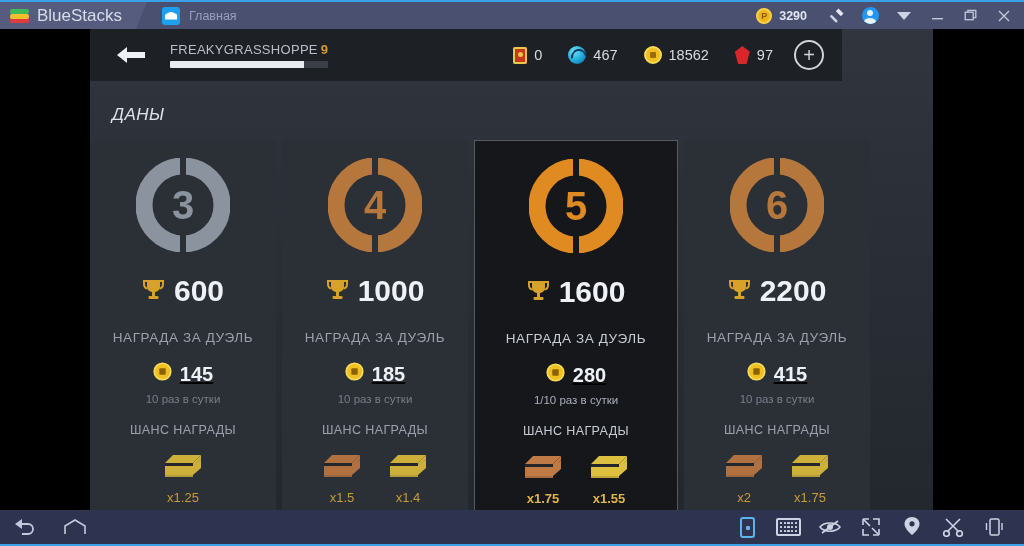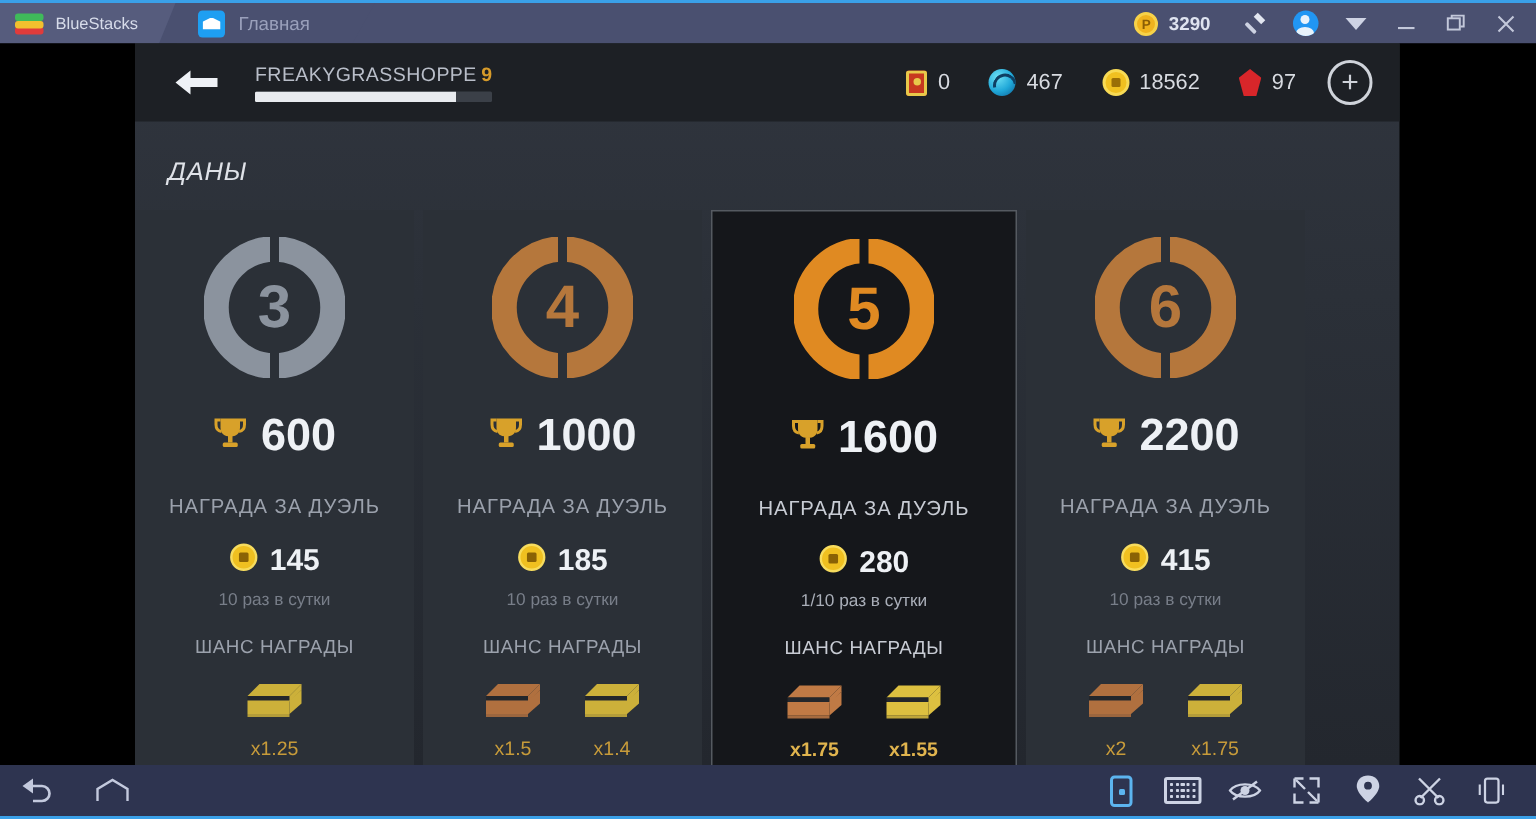"BlueStacks" .bs-brand span { font-size: 11px -> 17px }
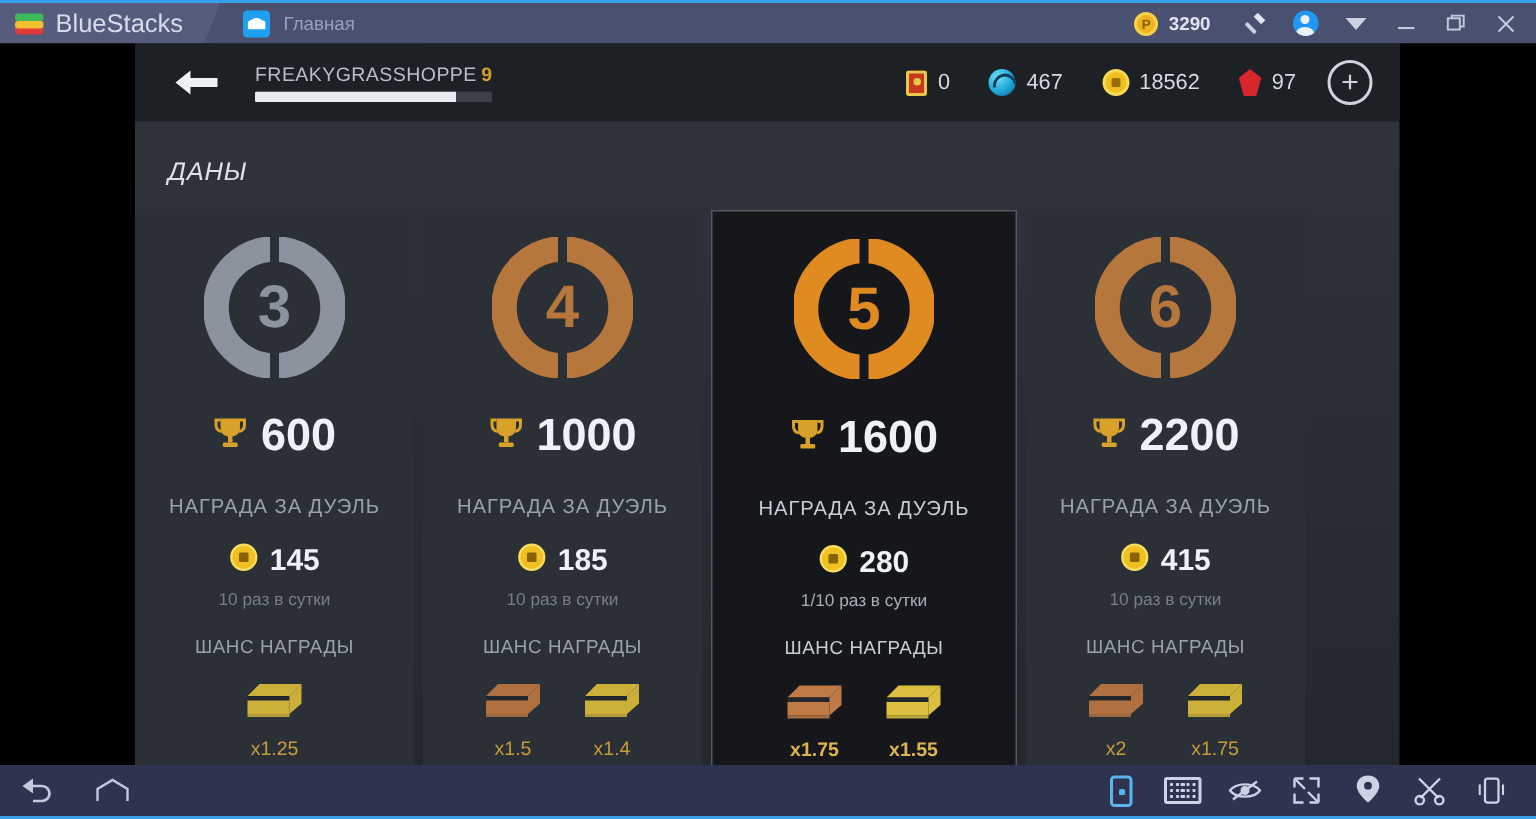"FREAKYGRASSHOPPE" .game-head { width: 843px -> 752px }
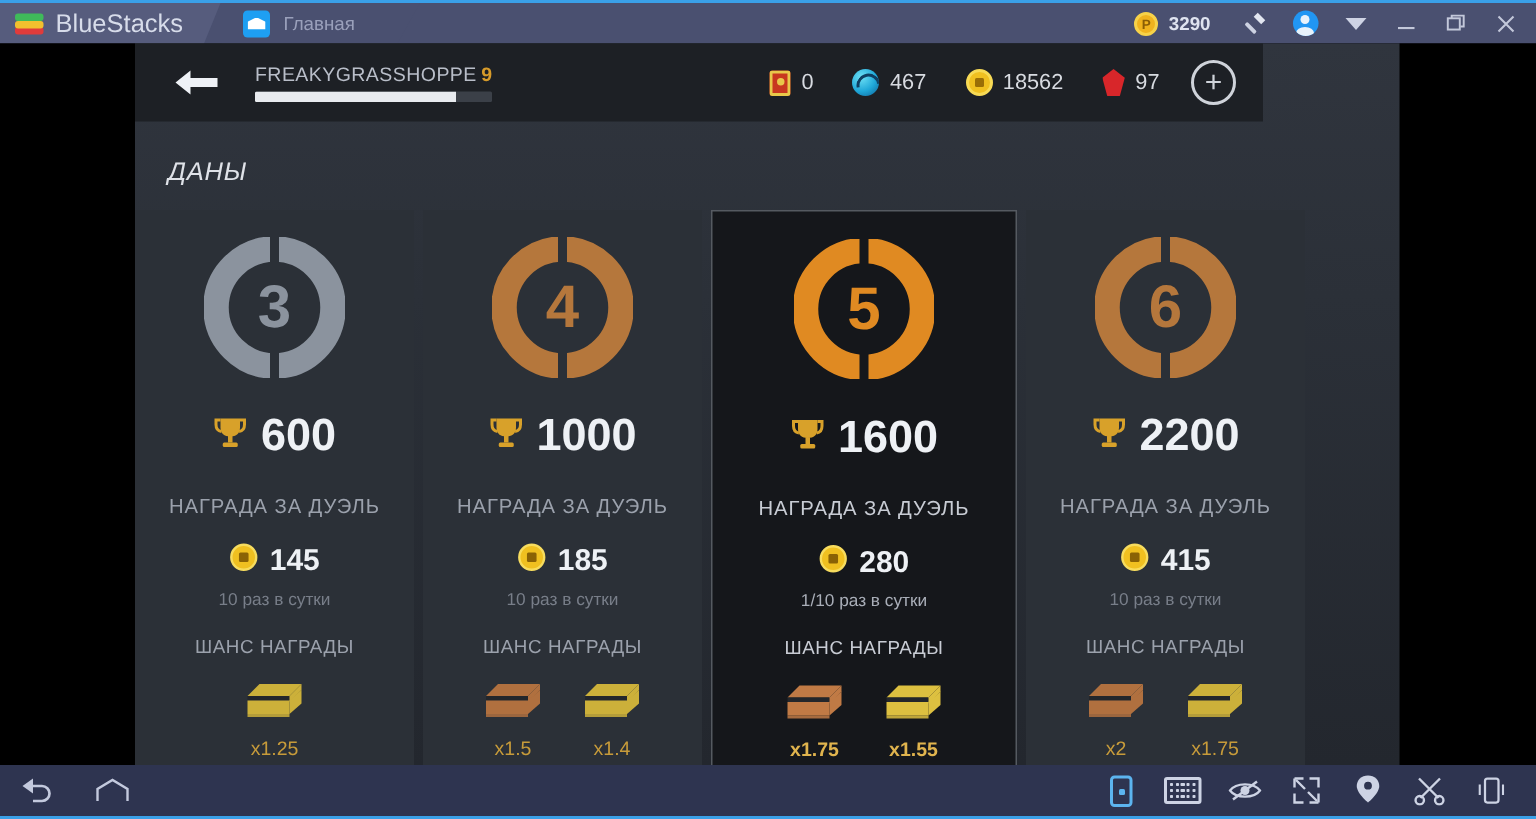"145" .coin-row { text-decoration: none -> underline }
